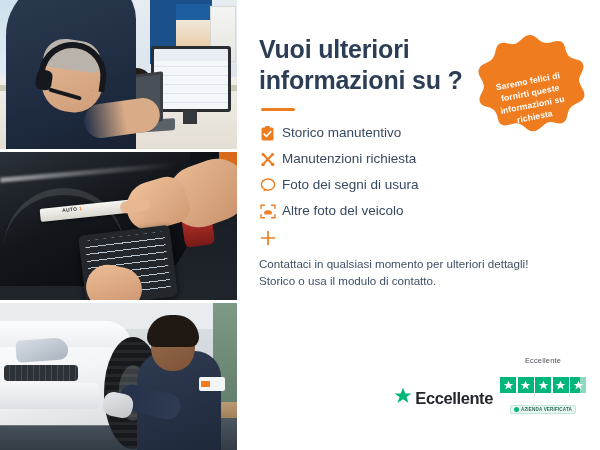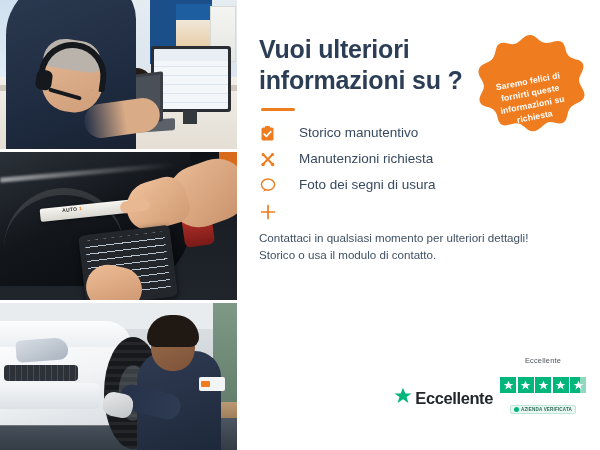"Storico manutentivo" .feature-item { gap: 23px -> 6px }
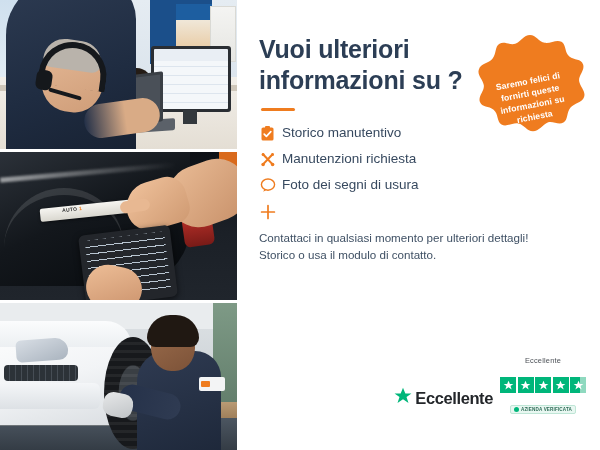"Altre foto del veicolo" li.feature-item { html: none -> <li> <span> <svg> <path></path> <path></path> <rect></rect> </svg> </span> <span>Altre foto del veicolo</span> </li> }
